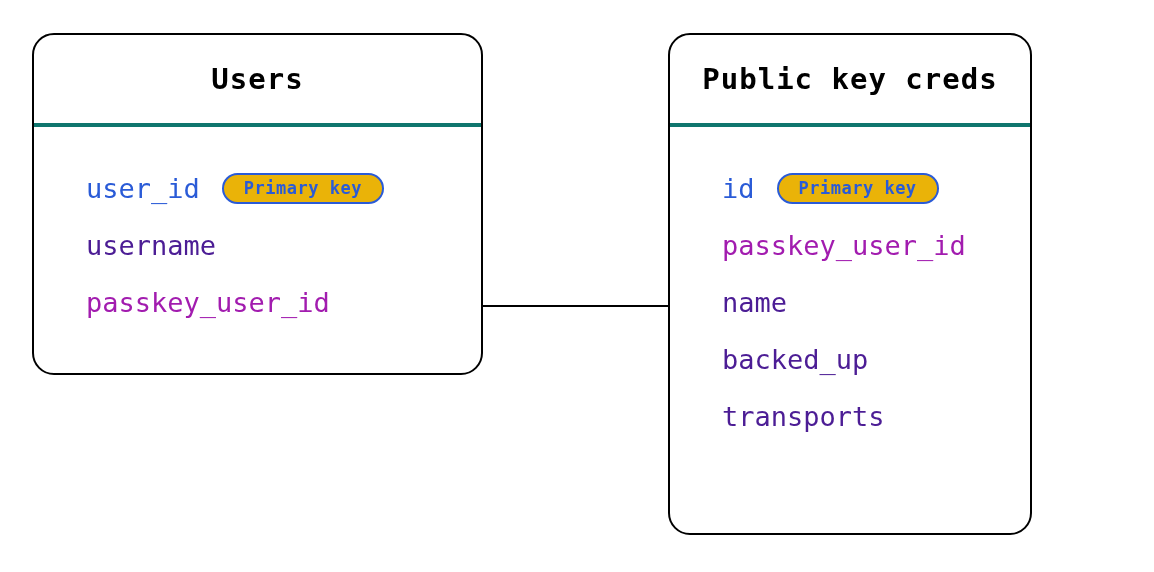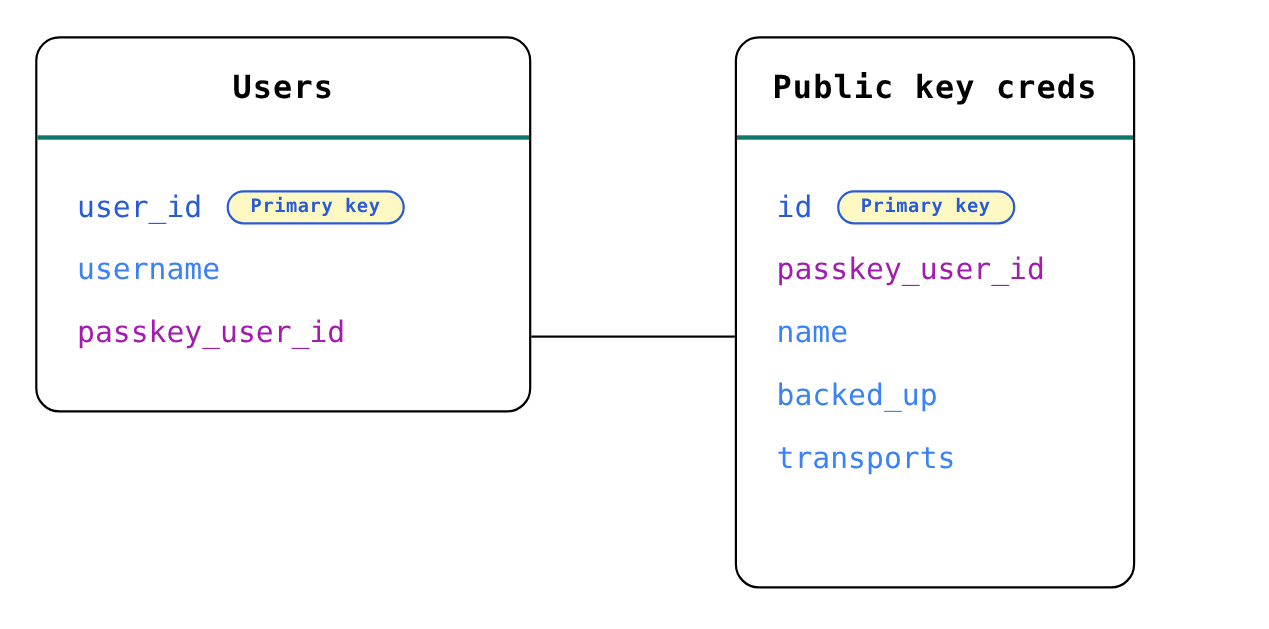"user_id" .entity-body { padding: 33px 0 0 0 -> 33px 0 0 16px }
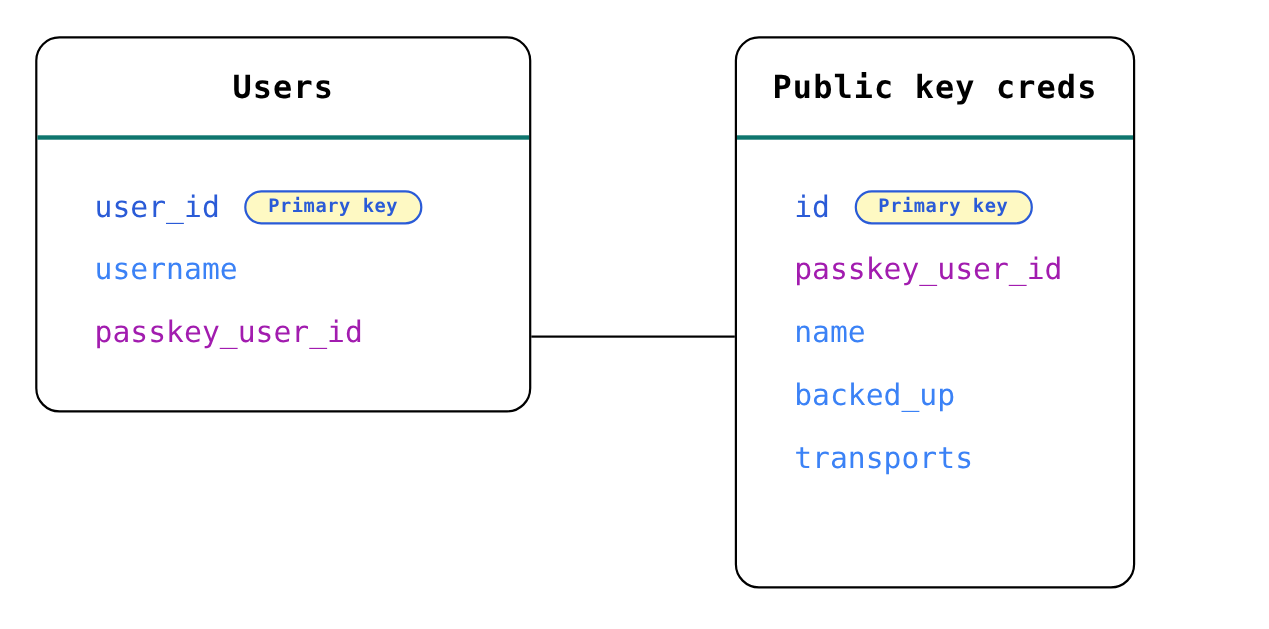"Primary key" .badge { background: #fef9c3 -> #eab308 }
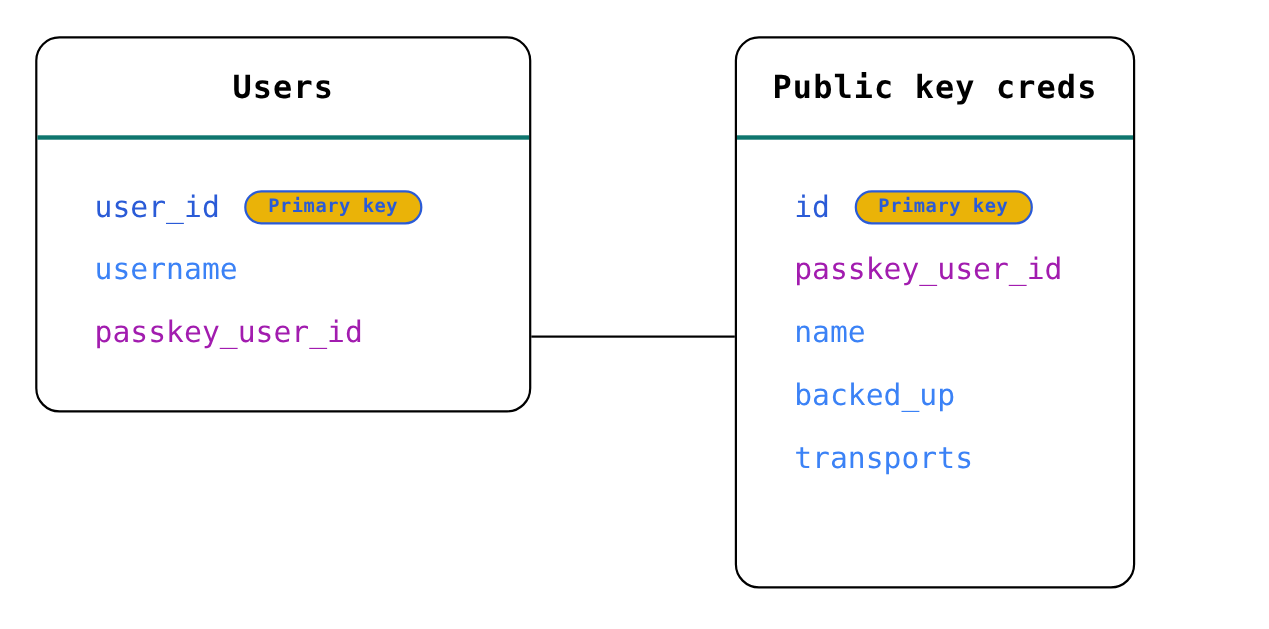"username" .field-name { color: #3b82f6 -> #4c1d95 }
